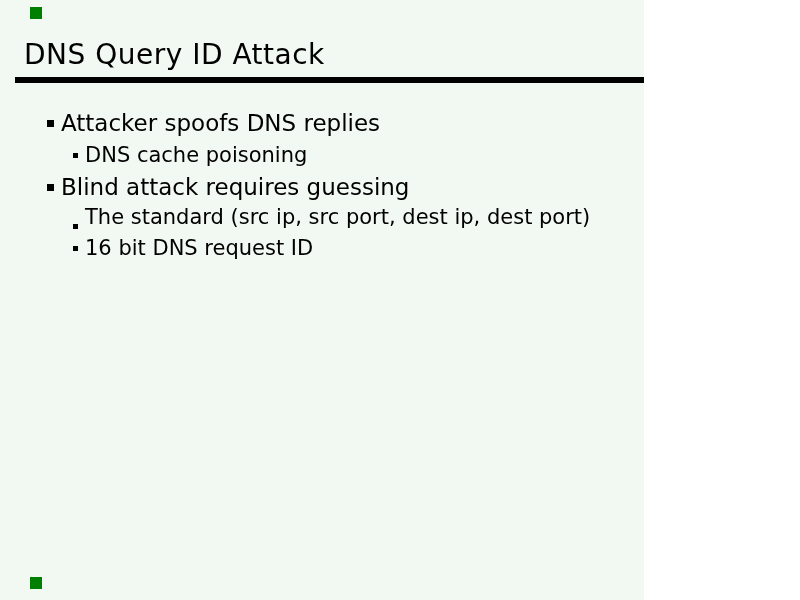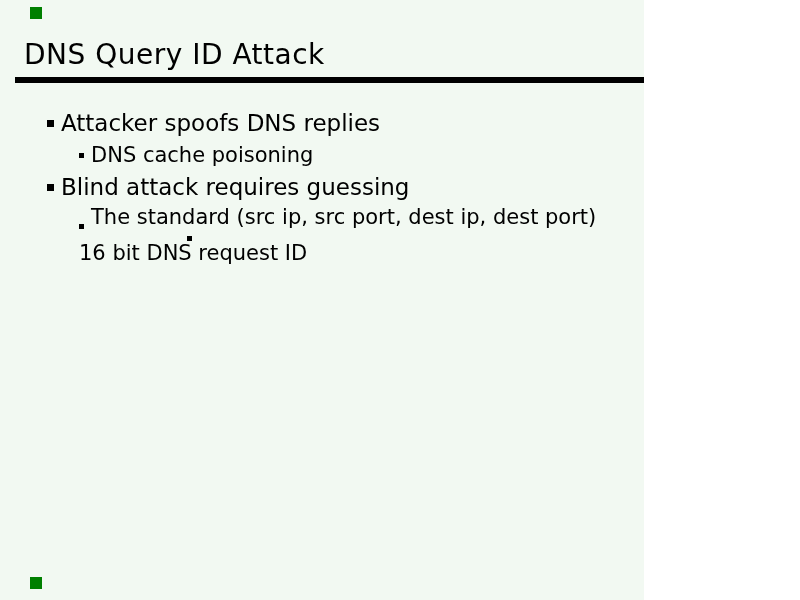"DNS cache poisoning" .bullet-row.level2 { left: 79px -> 73px }
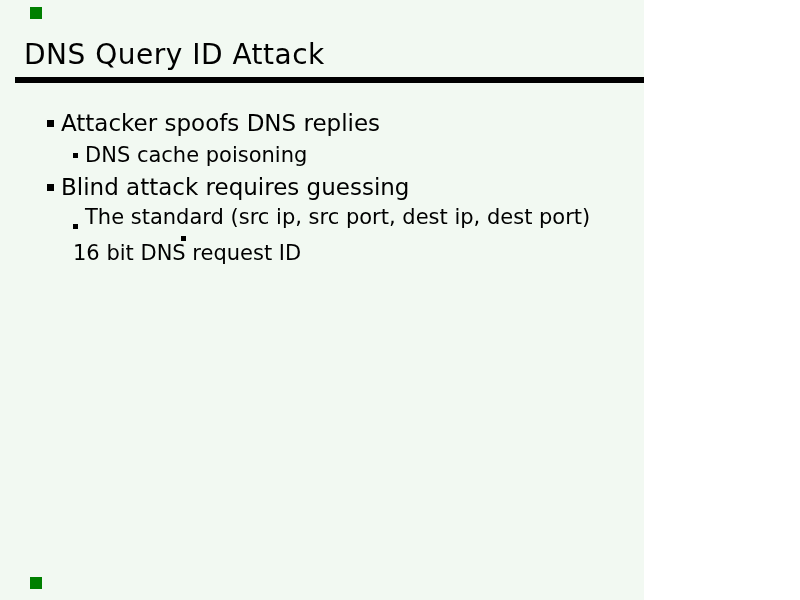"16 bit DNS request ID" .row-5 { flex-direction: column -> none }
